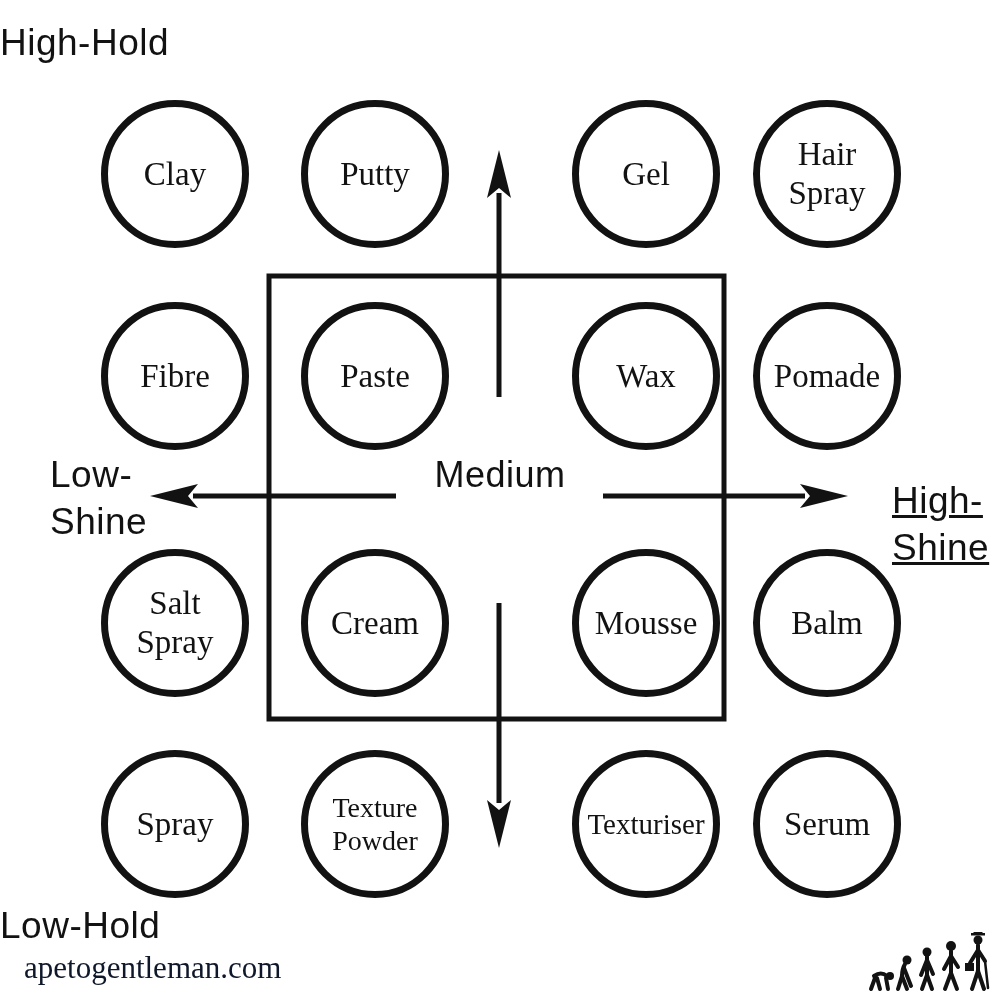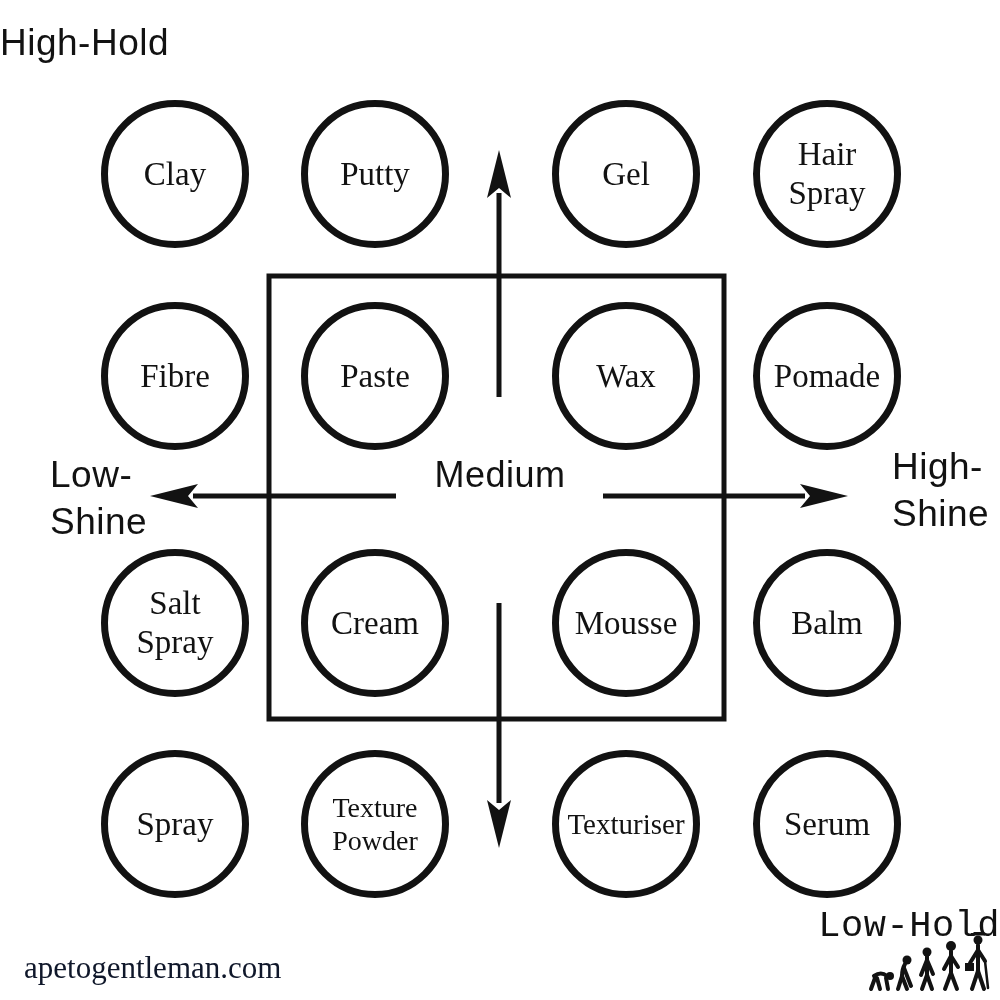"Gel" .col3 { left: 552px -> 572px }
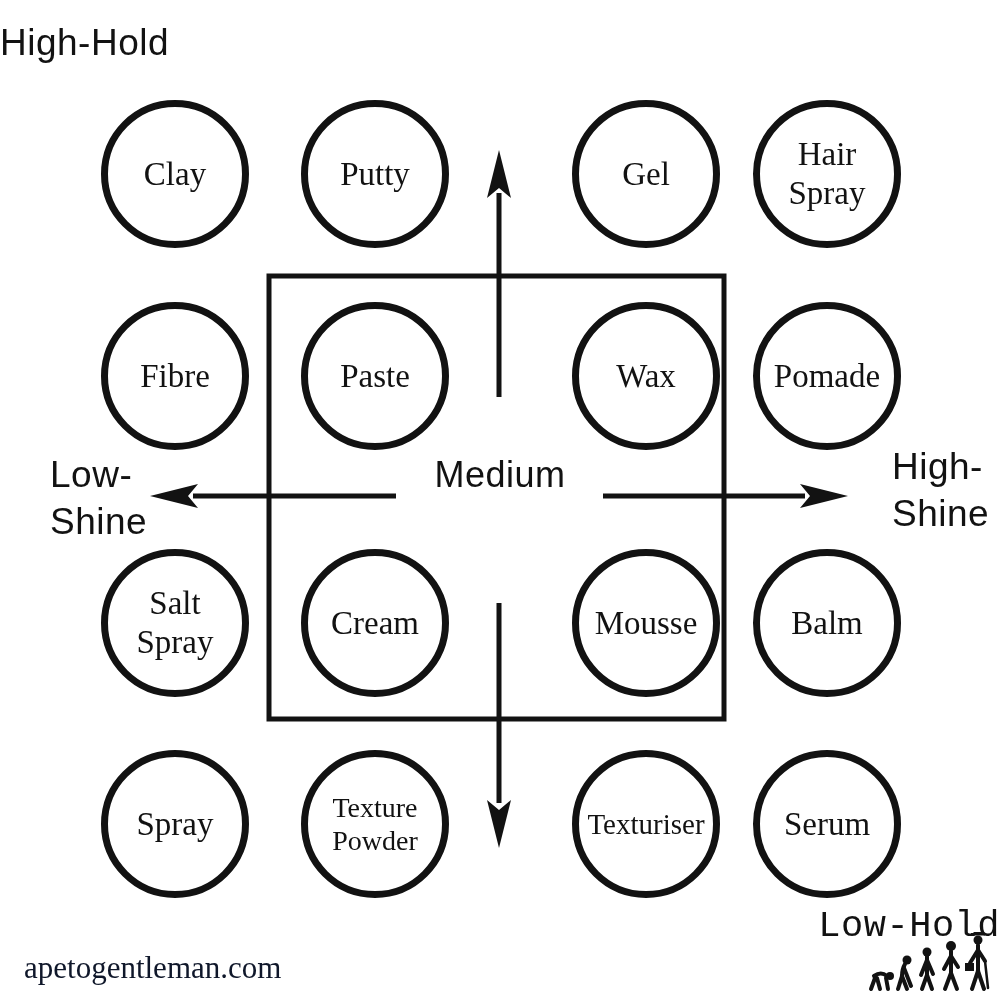"High-" #label-right { text-decoration: none -> underline; top: 444px -> 478px }
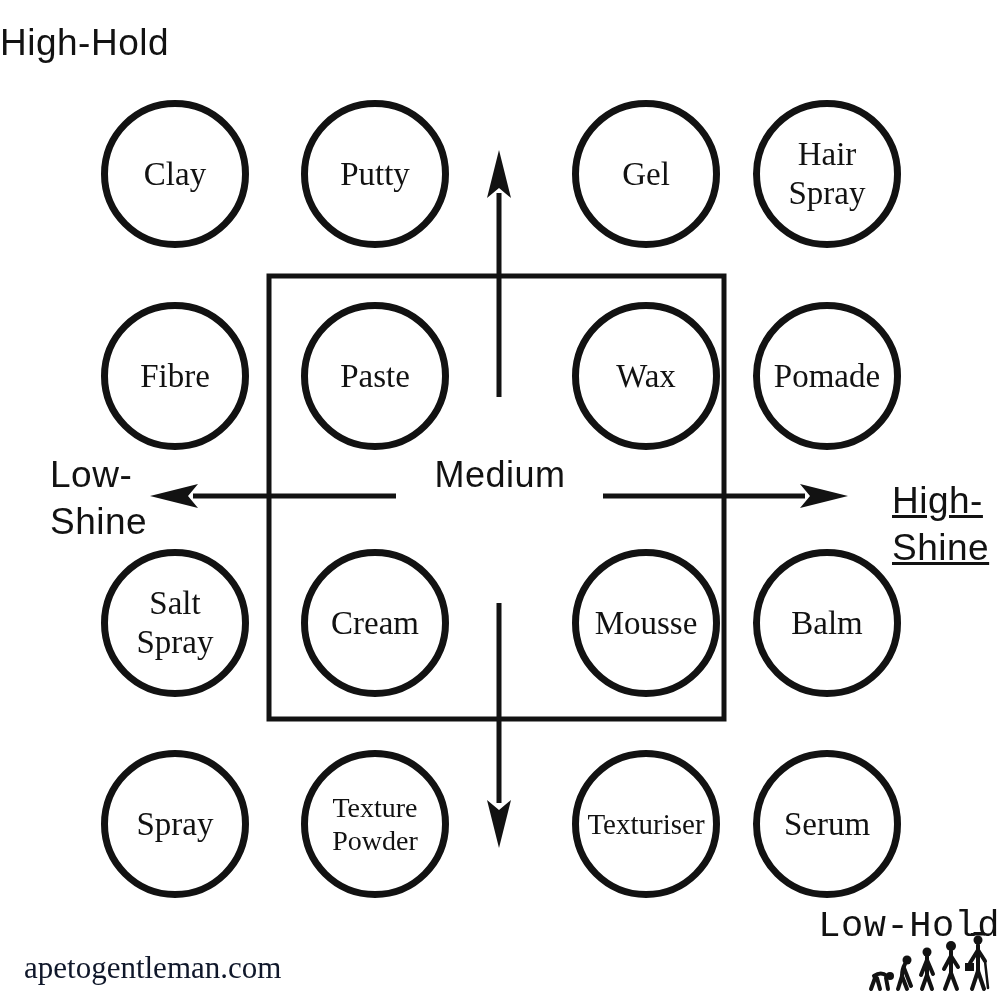"Low-Hold" #label-bottom { font-family: Liberation Mono, monospace -> none; text-align: right -> left }
